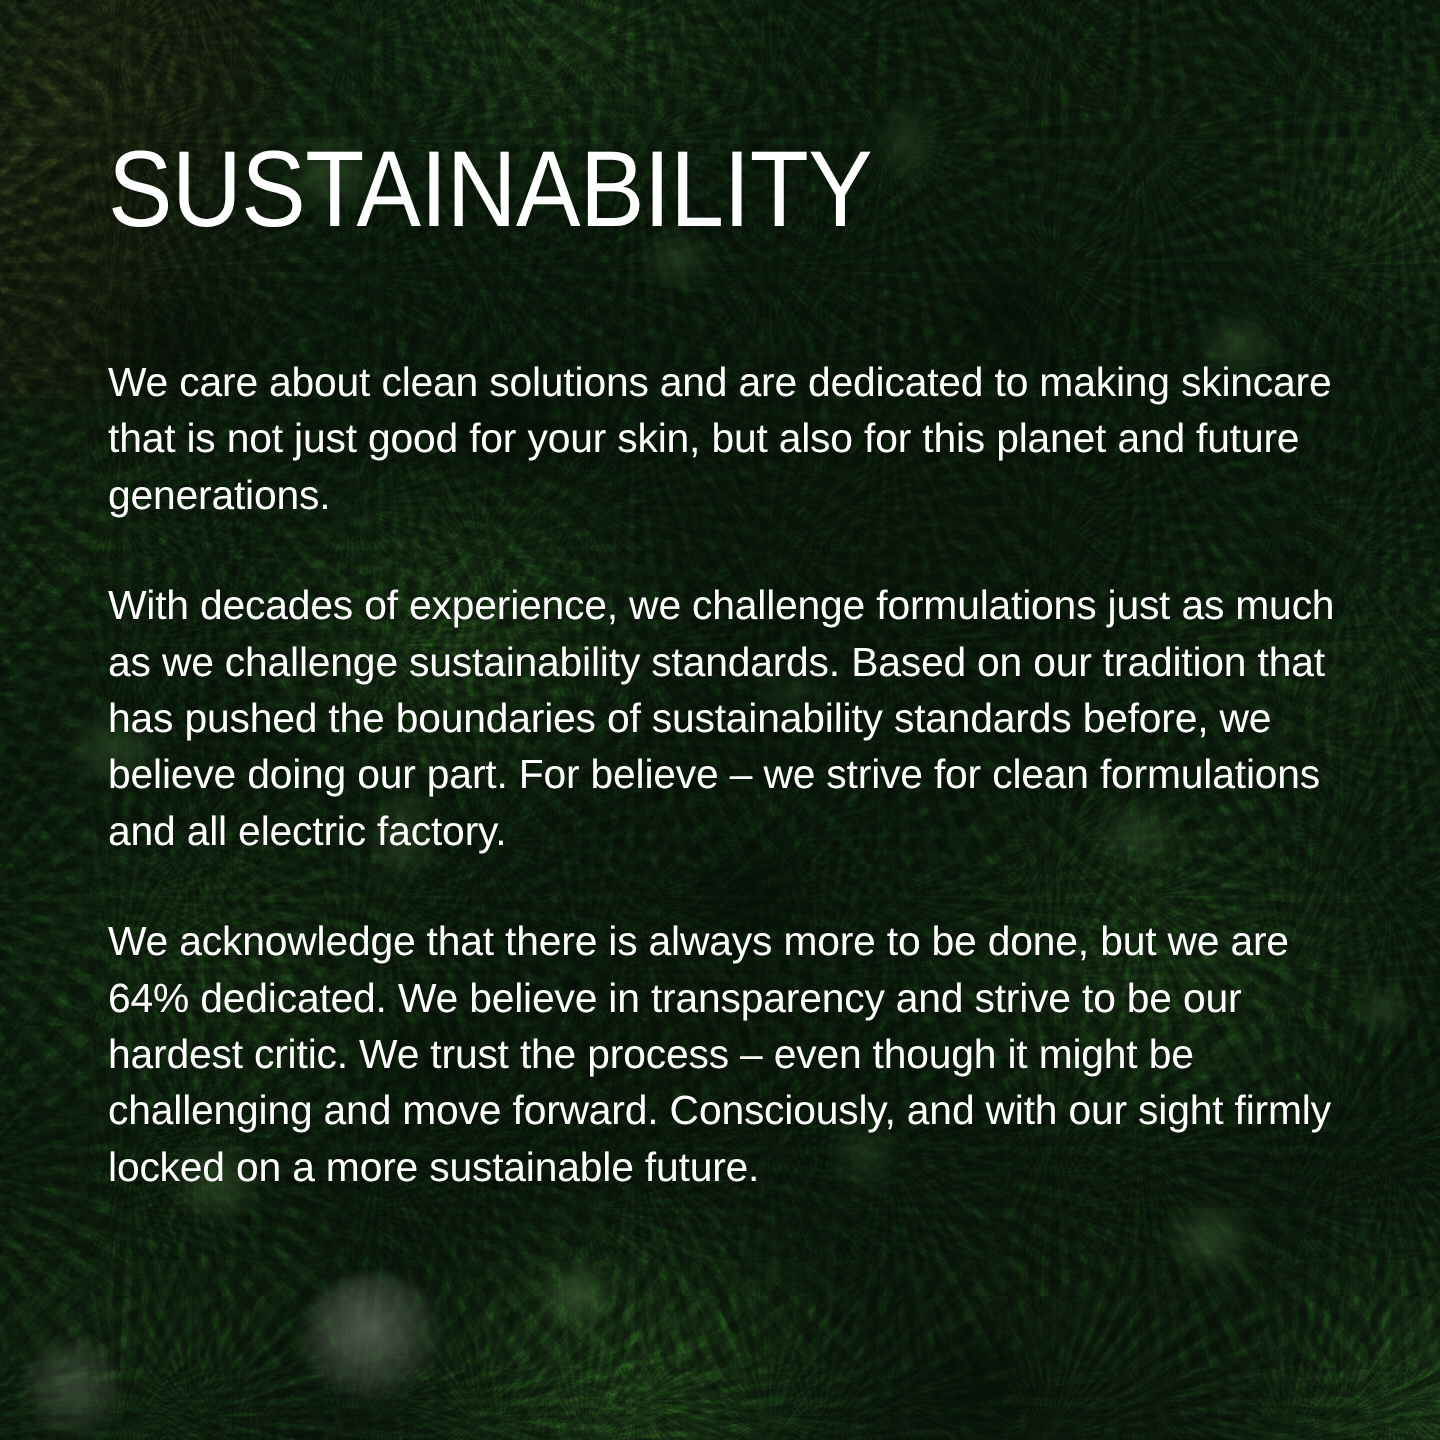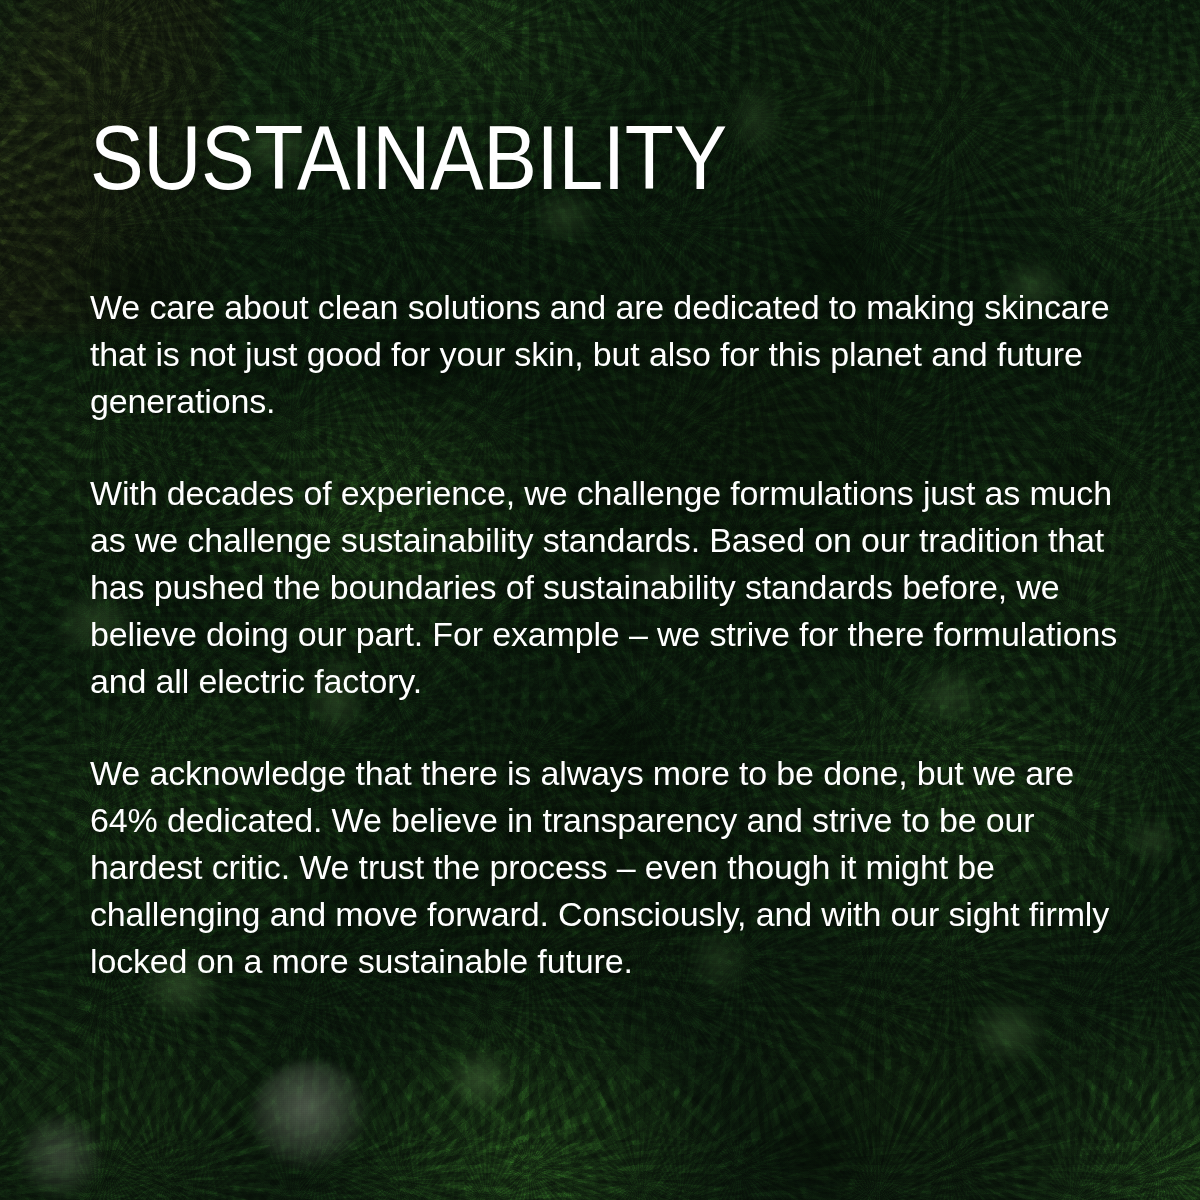"We care about clean solutions" .body { top: 284px -> 296px }
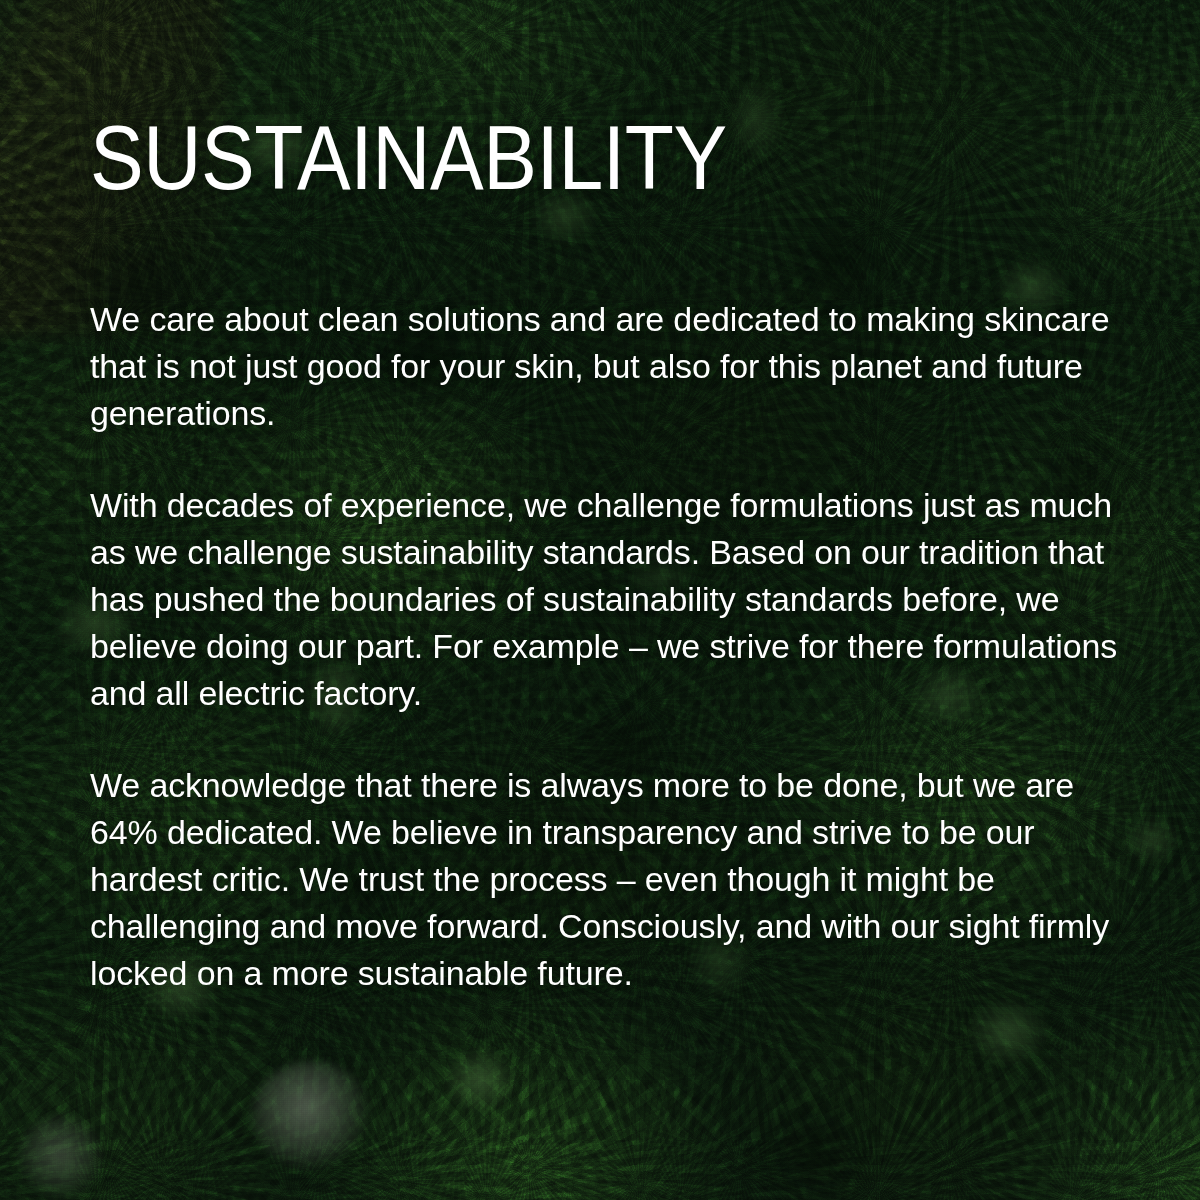"With decades of experience, we" p.para { text: example – we strive for there -> believe – we strive for clean }
